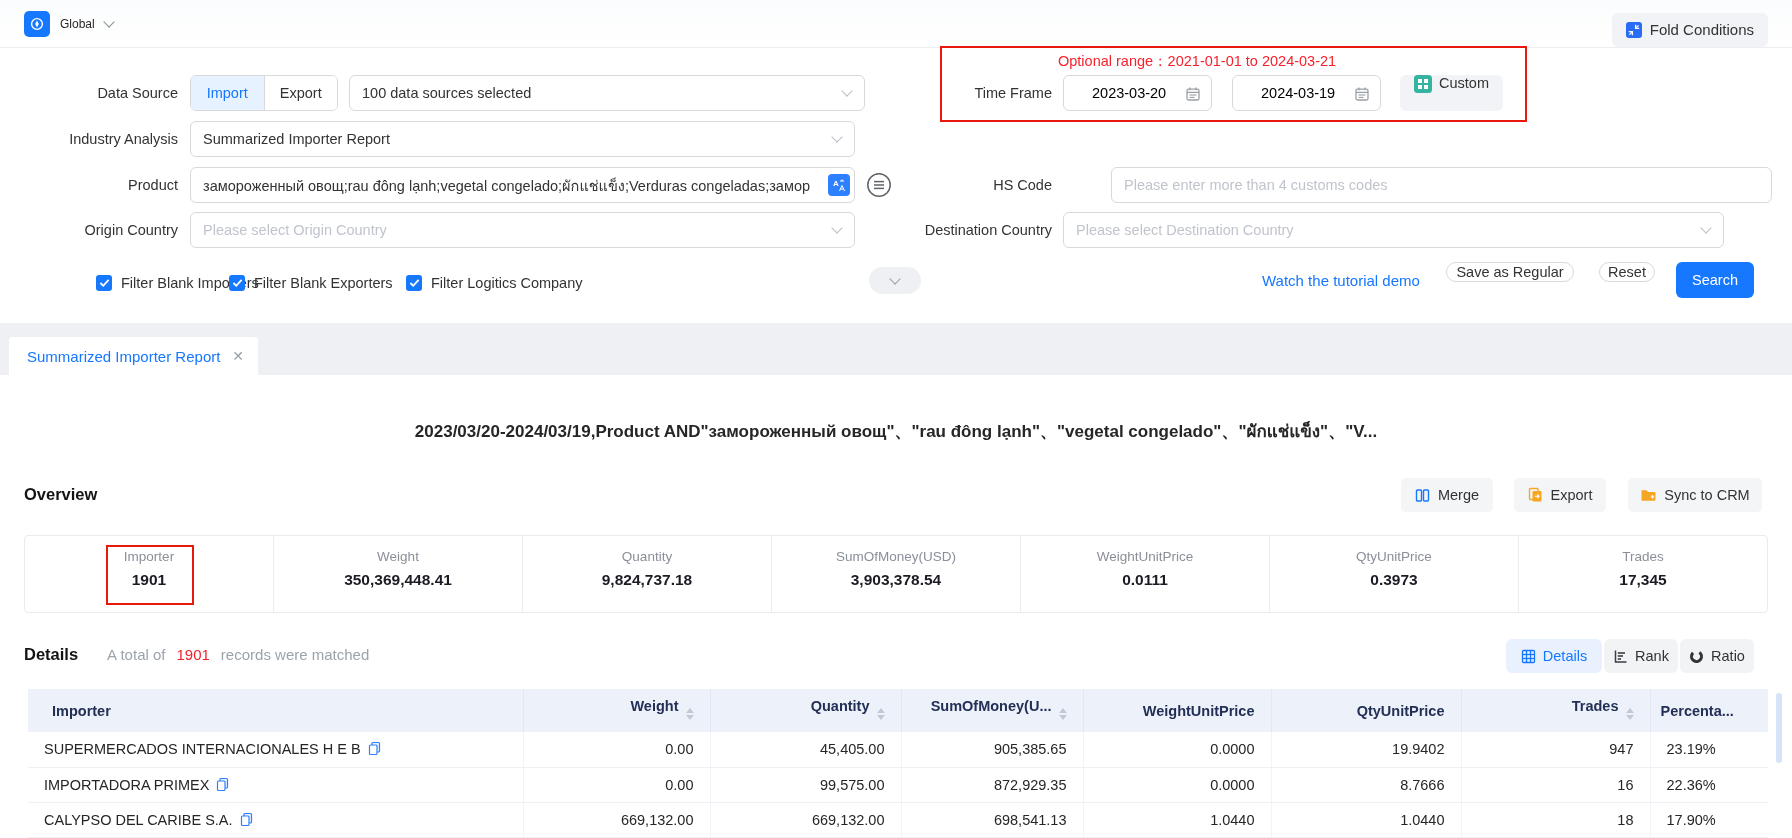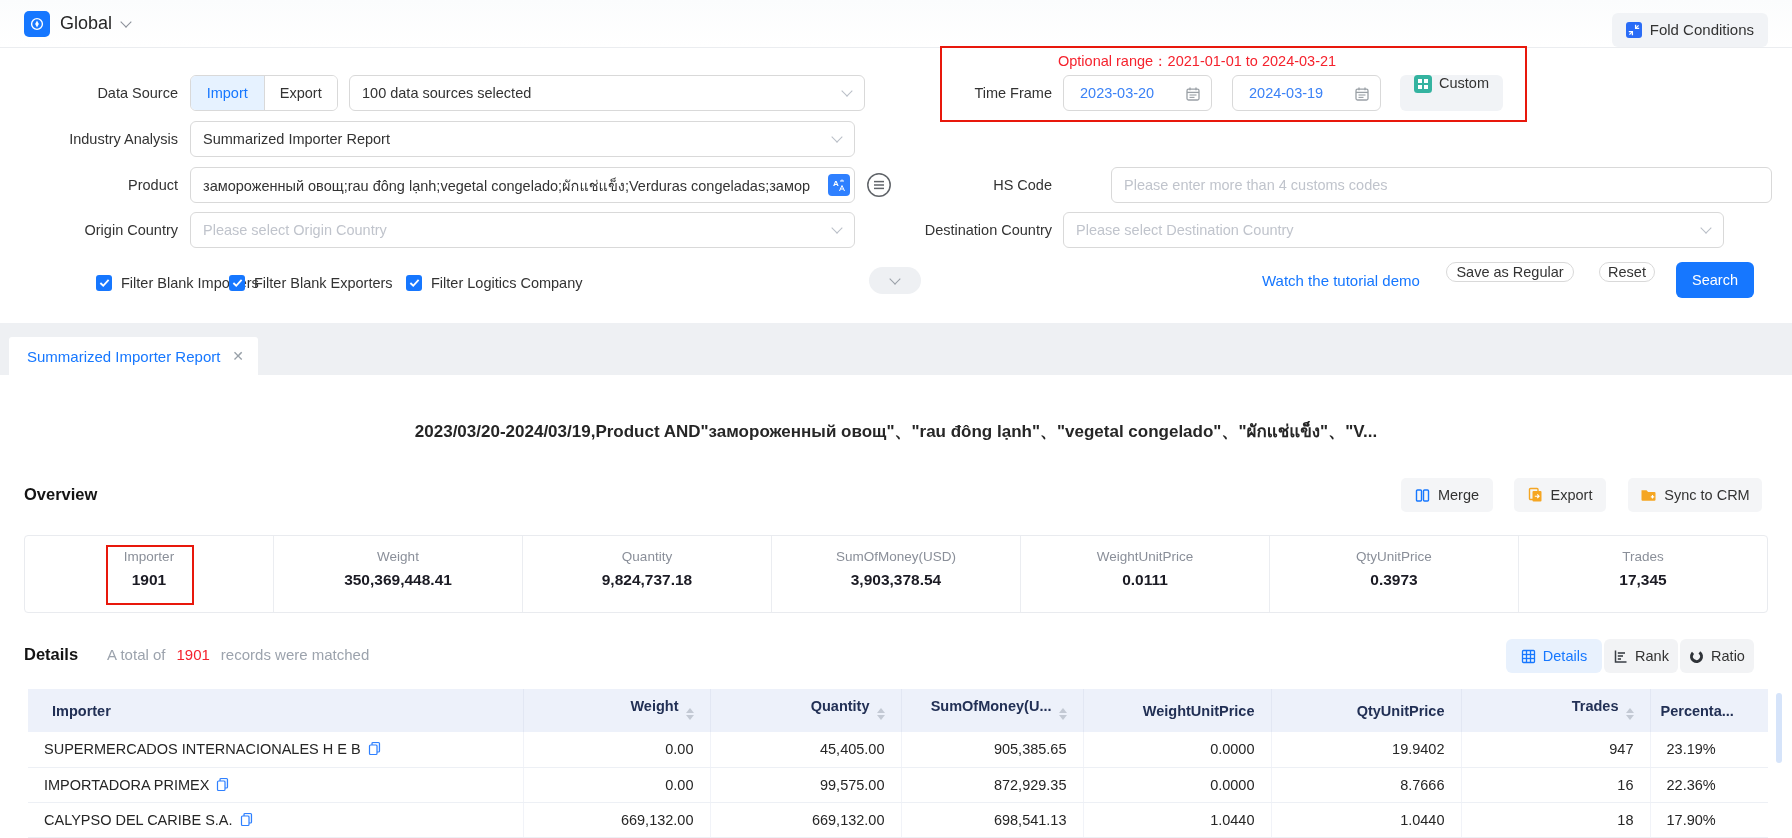"Global" .global-label { font-size: 18px -> 12px }
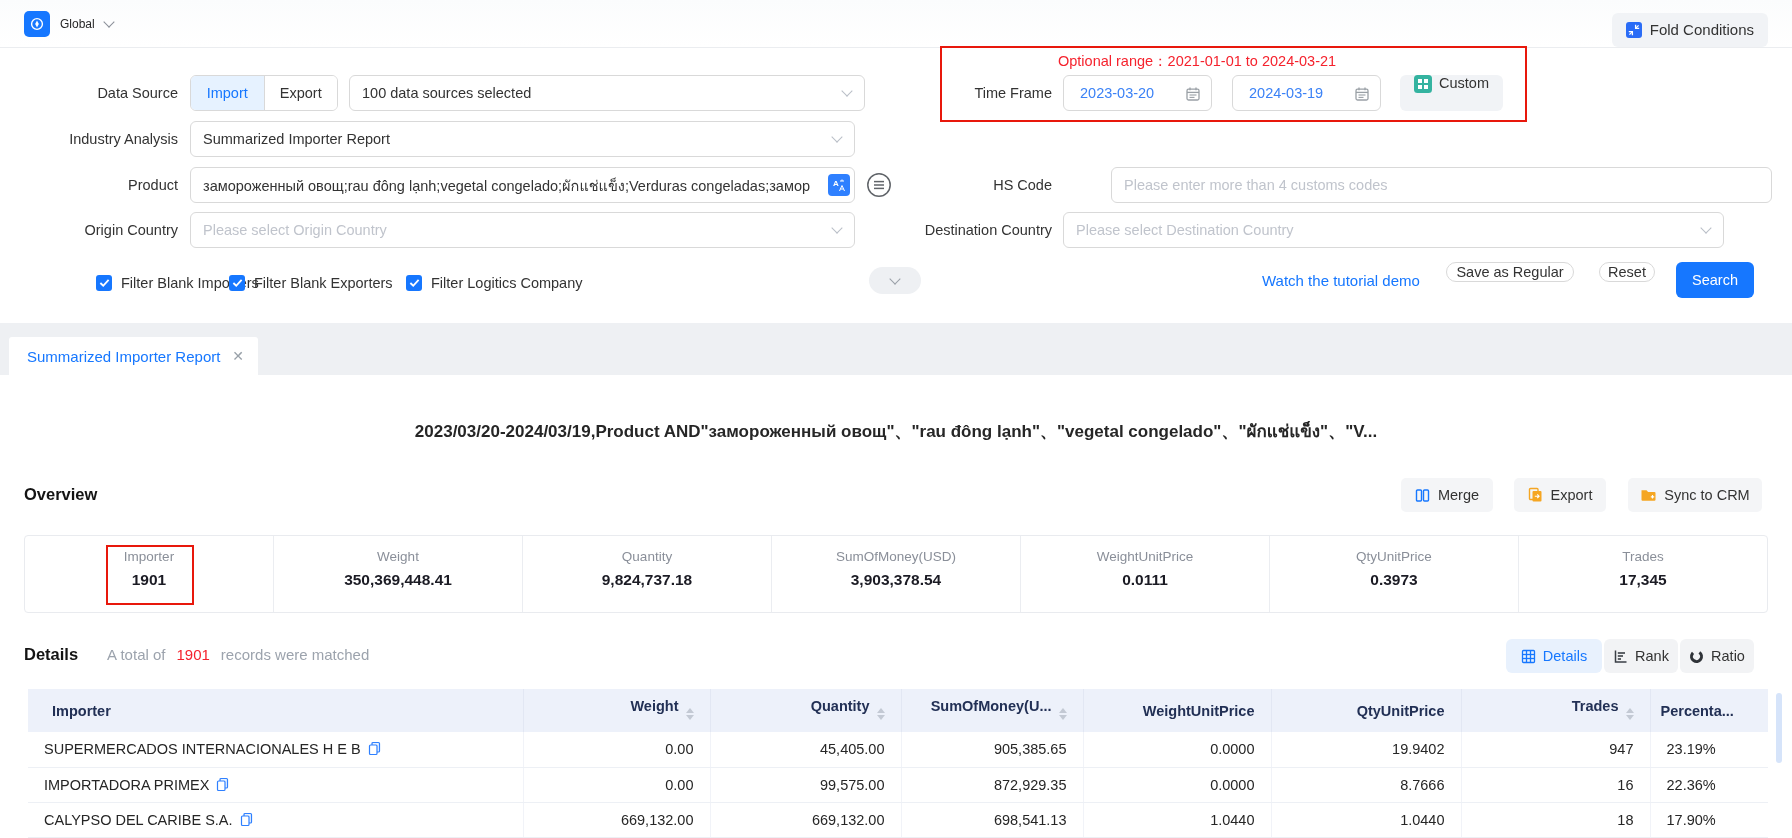"2023-03-20" .date-box { color: #3b82f6 -> #000000; padding: 0 34px 0 16px -> 0 34px 0 28px }
